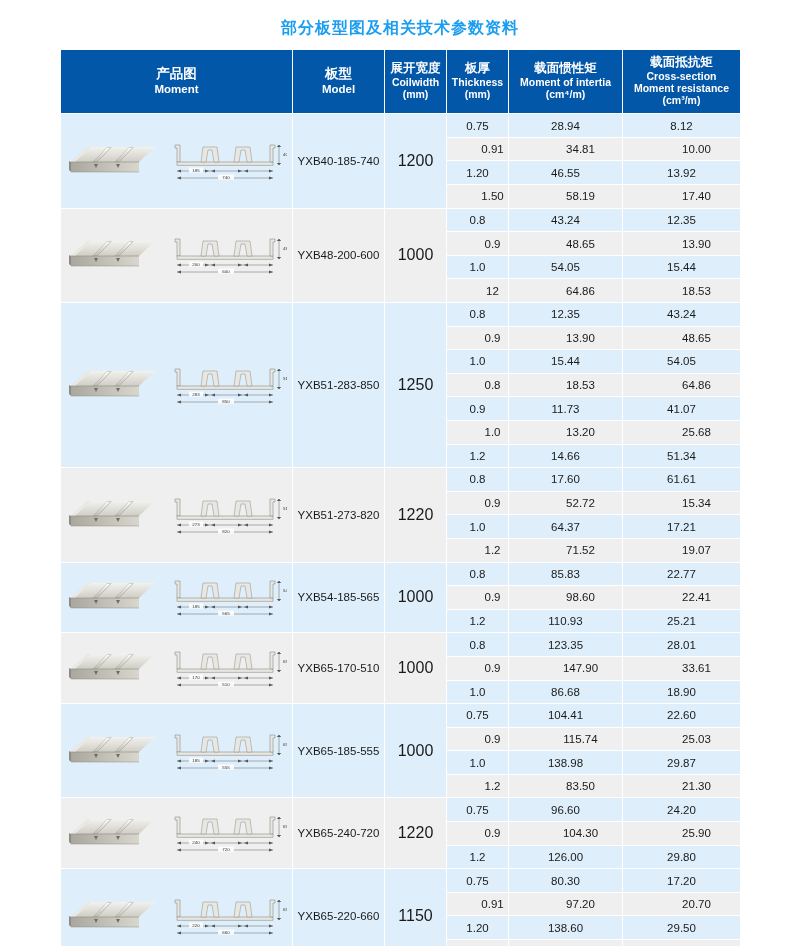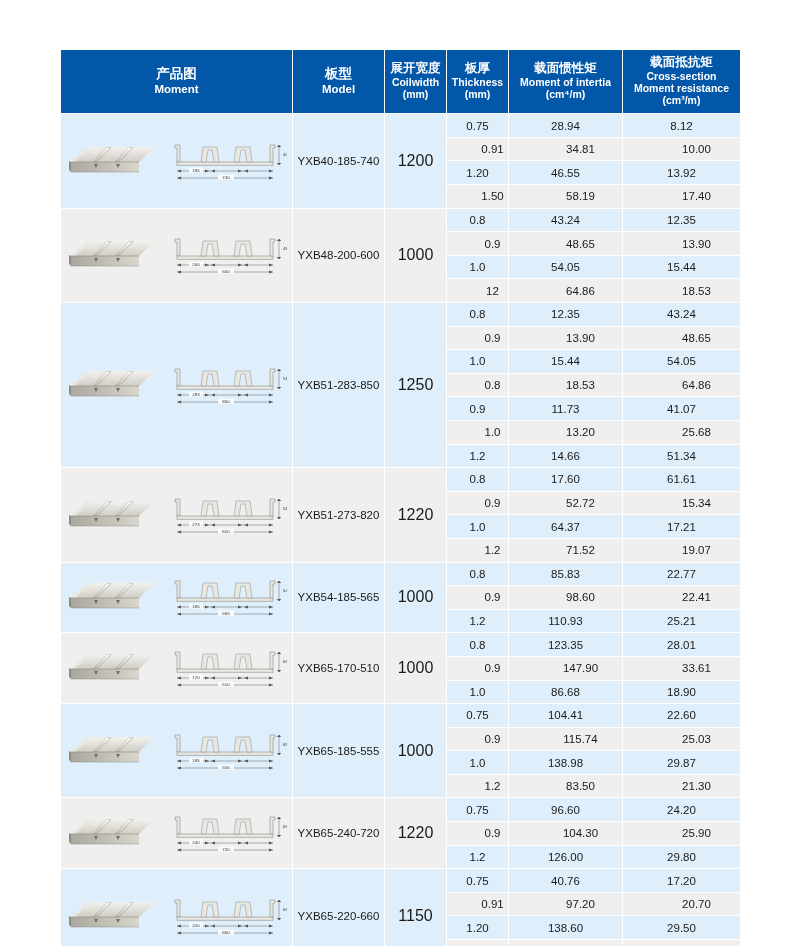"部分板型图及相关技术参数资料" div { html: none -> <div>部分板型图及相关技术参数资料</div> }
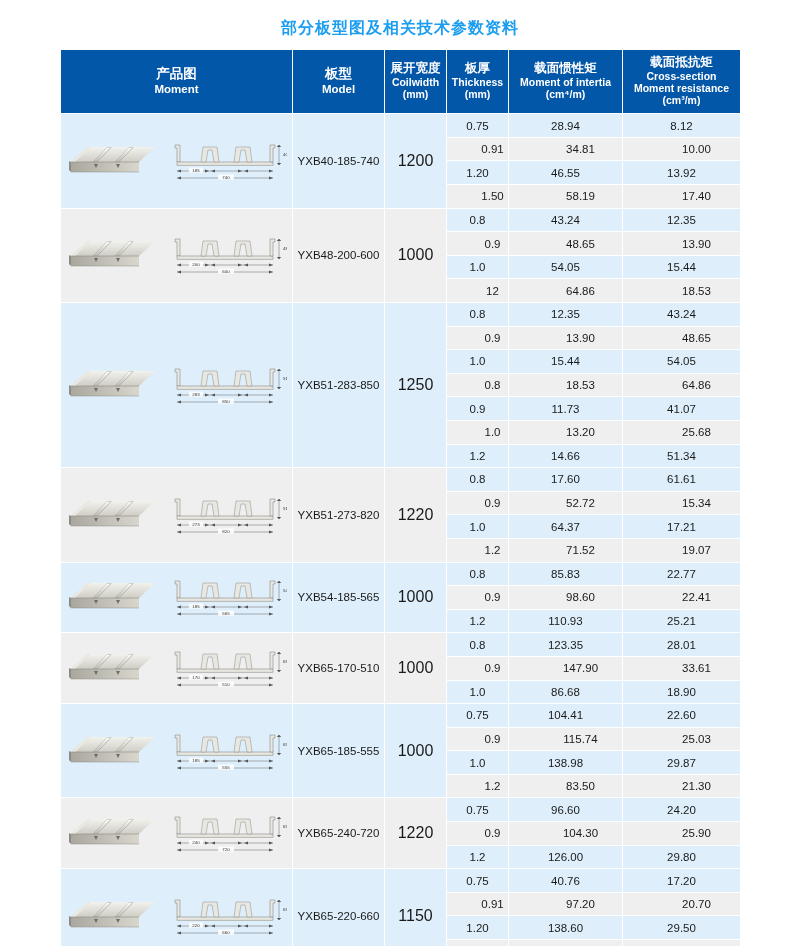"40.76" td.num { text: 40.76 -> 80.30 }
